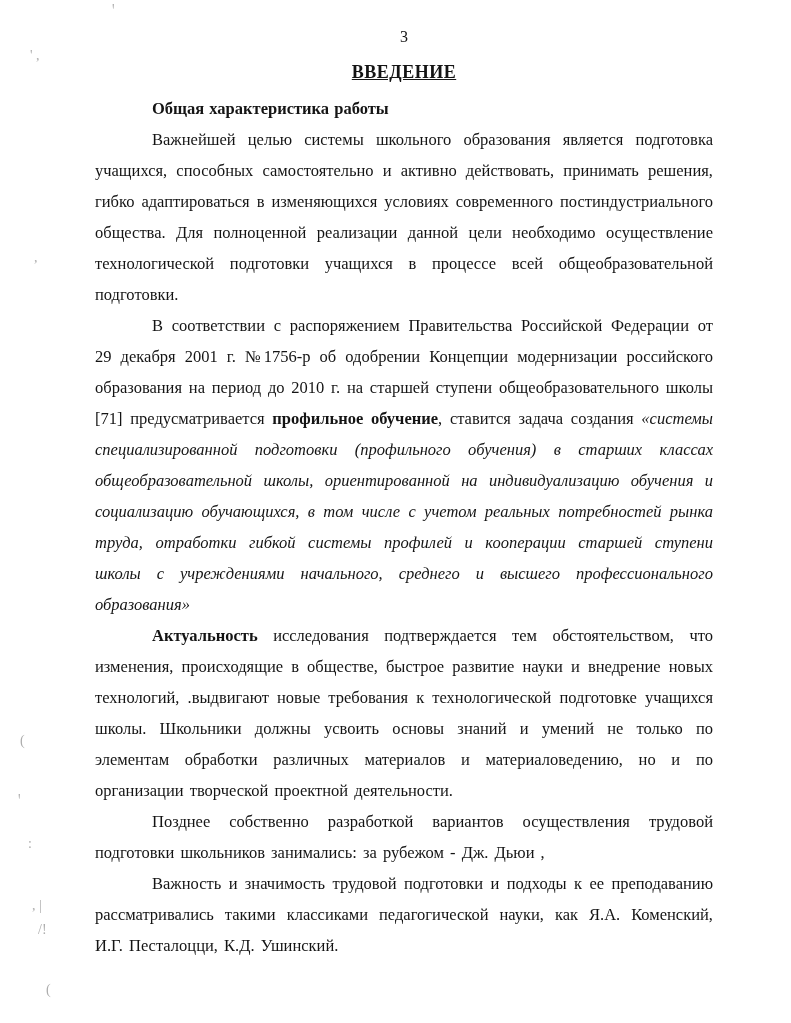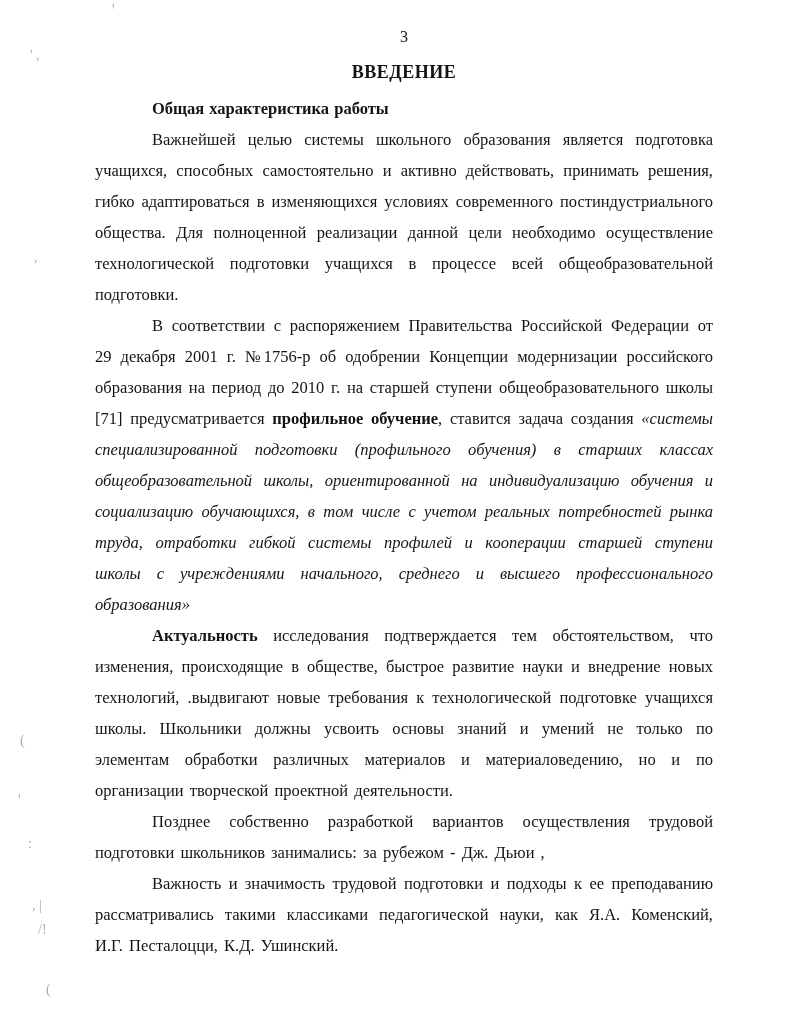"ВВЕДЕНИЕ" .doc-title { text-decoration: none -> underline }
